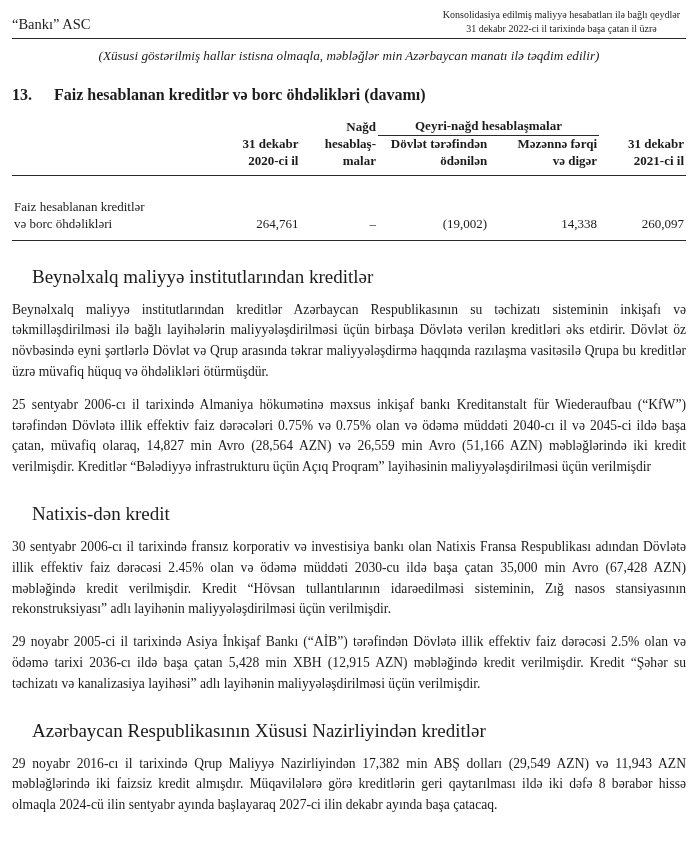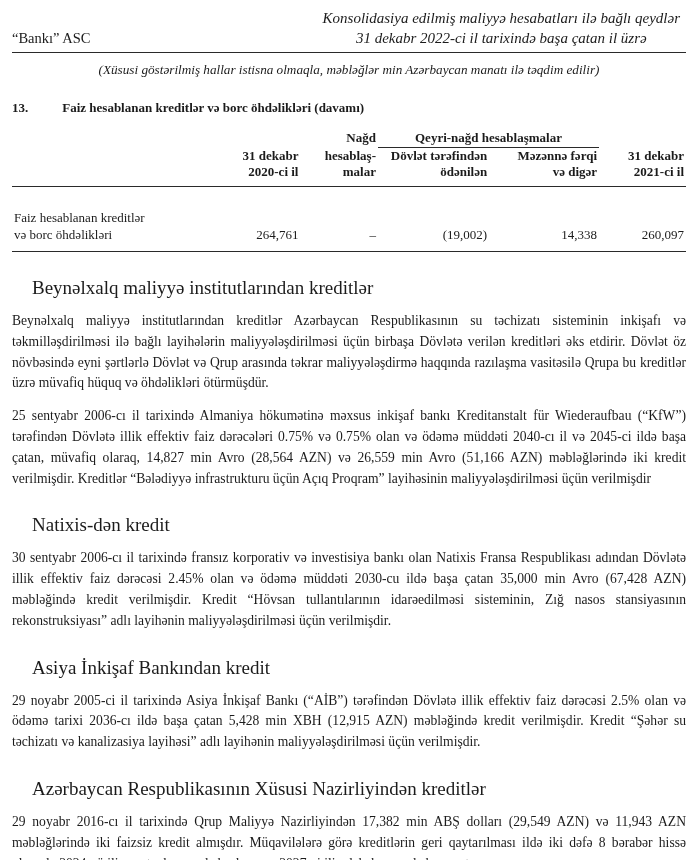"Konsolidasiya edilmiş maliyyə" .hdr .titles { font-size: 15px -> 10px; font-style: italic -> none }
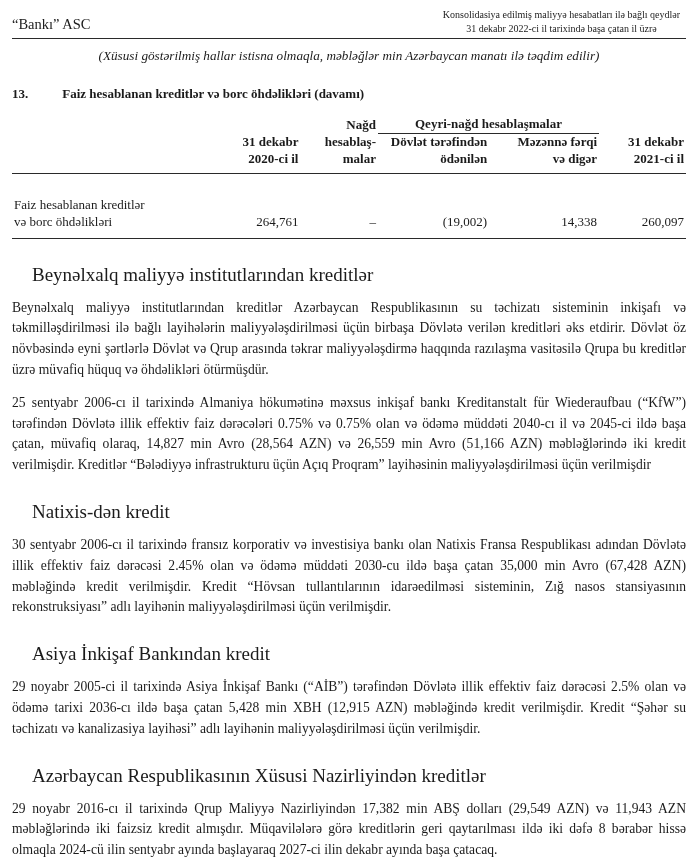"13." .note-title { font-size: 13px -> 16px; gap: 34px -> 22px }
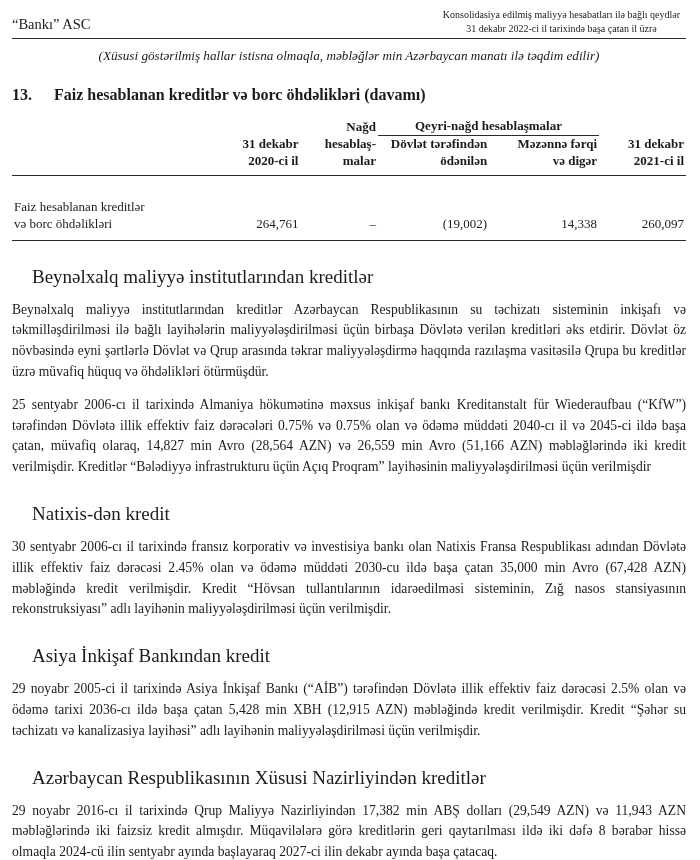"Asiya İnkişaf Bankından kredit" div.sec-h { html: <div>Asiya İnkişaf Bankından kredit</div> -> none }
